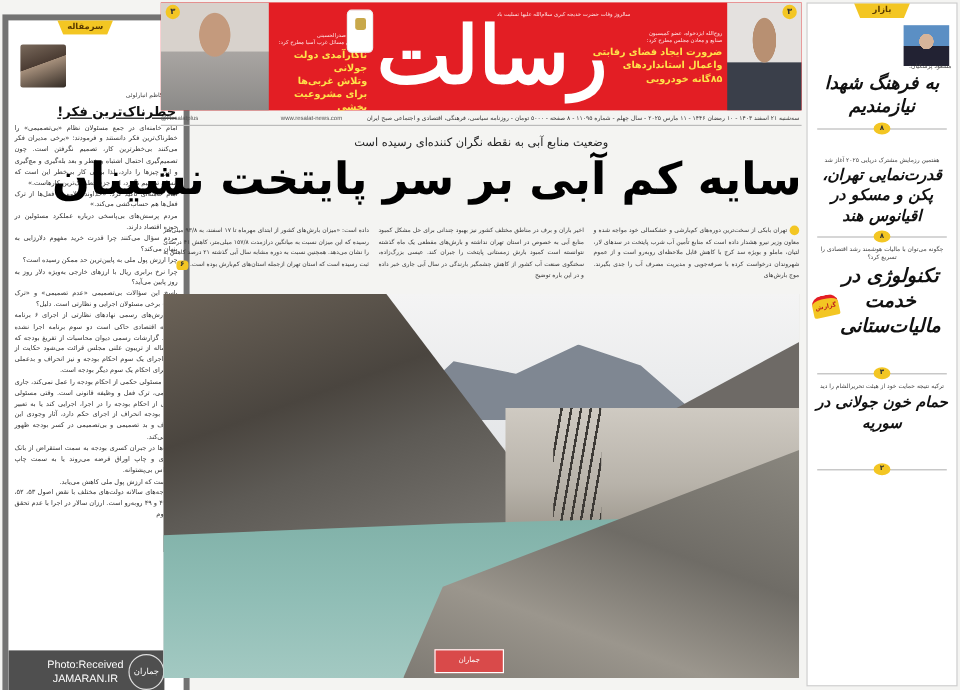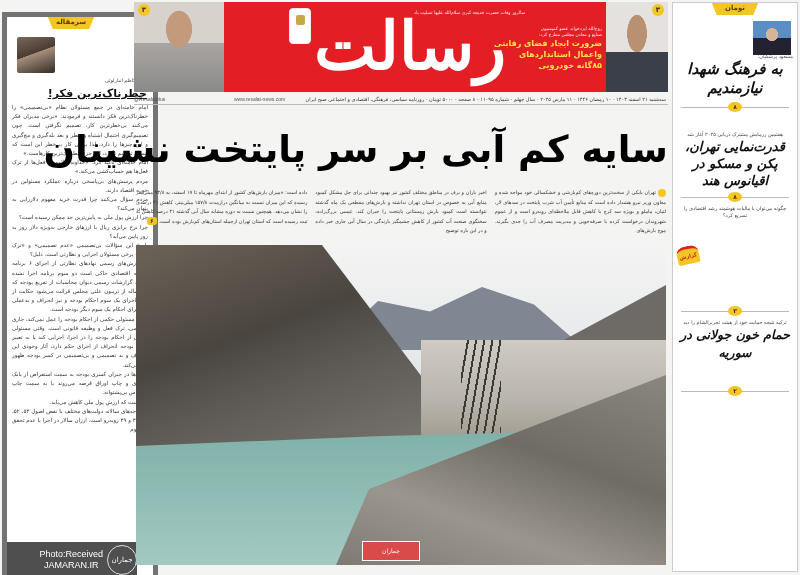"تومان" div.right-tag { text: تومان -> بازار }
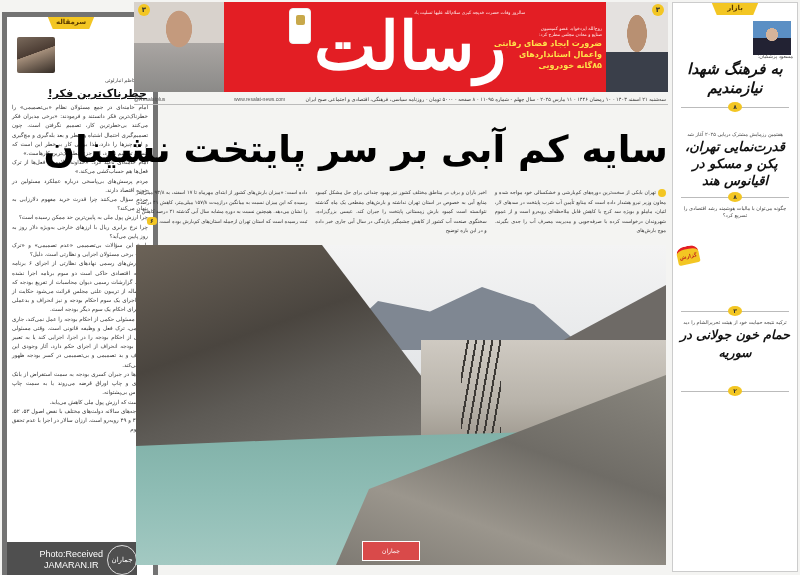"ناکارآمدی دولت جولانی" div.mast-teaser { html: none -> <div> <div>سید رضا صدرالحسینی</div> <div>کارشناس مسائل غرب آسیا مطرح کرد:</div> <div>ناکارآمدی دولت جولانی</div> <div>وتلاش غربی‌ها</div> <div>برای مشروعیت بخشی</div> </div> }
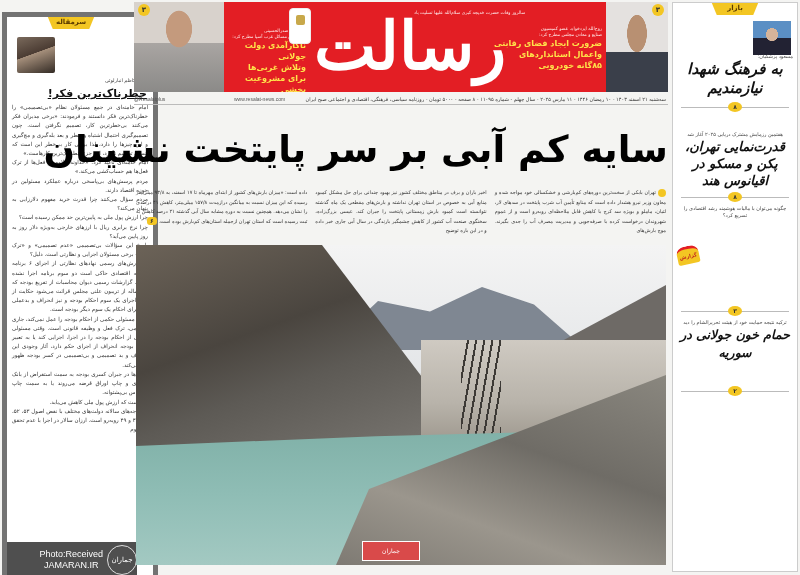"وضعیت منابع آبی به نقطه" div.kicker-main { html: none -> <div>وضعیت منابع آبی به نقطه نگران کننده‌ای رسیده است</div> }
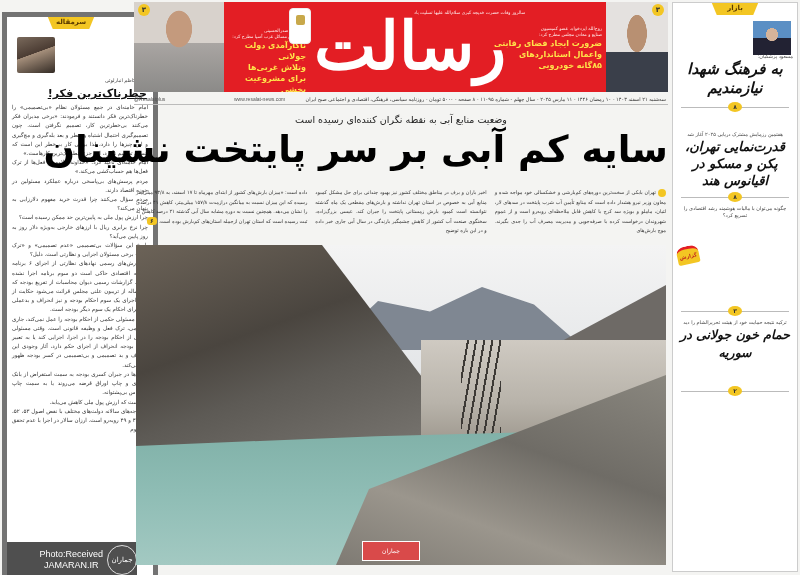"تکنولوژی در خدمت مالیات‌ستانی" div.r-title { html: none -> <div>تکنولوژی در خدمت مالیات‌ستانی</div> }
